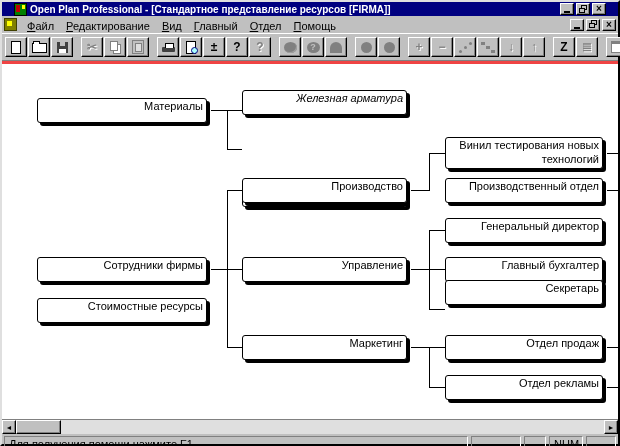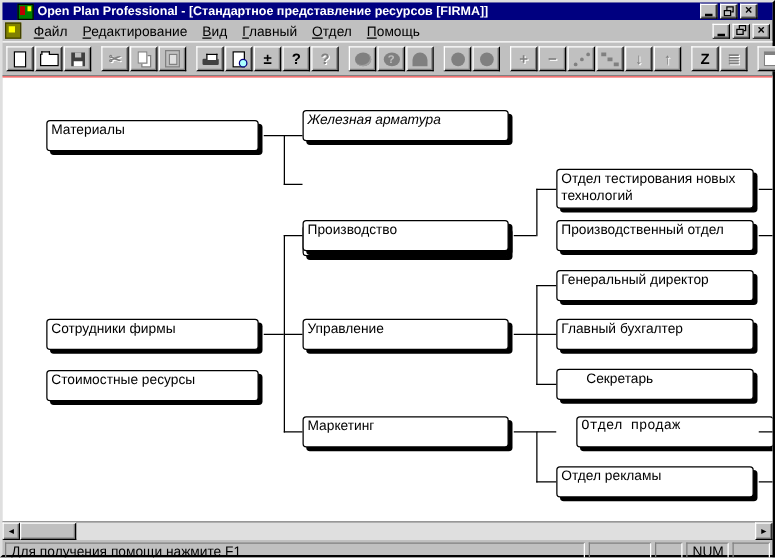"Материалы" .canvas { border-top: 1px solid #ef4444 -> 3px solid #ef4444; text-align: none -> right }
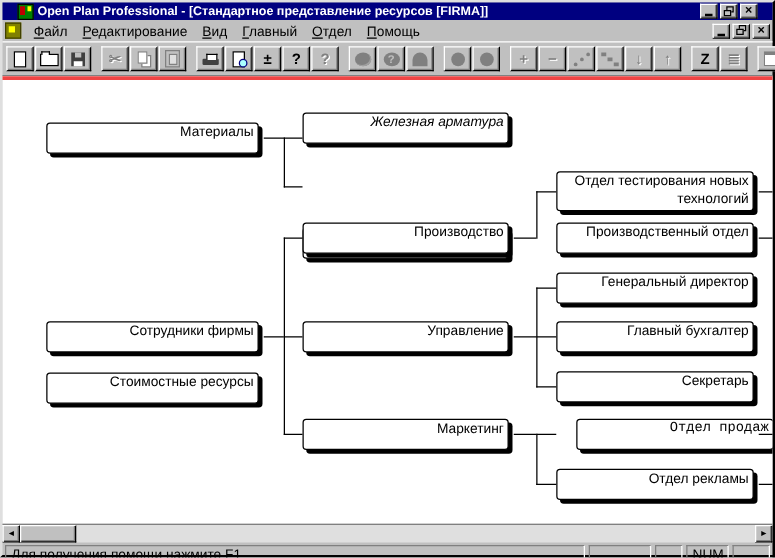"Отдел тестирования новых технологий" div.node { text: Отдел -> Винил }
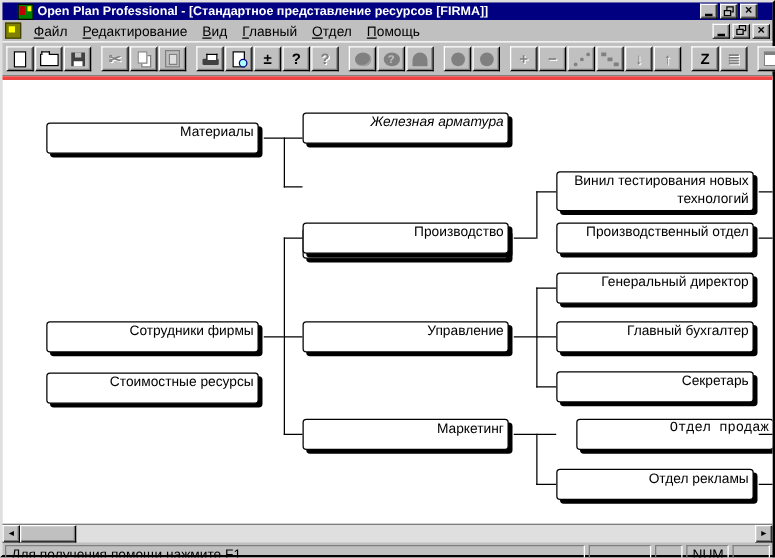"Секретарь" div.node { top: 233px -> 216px }
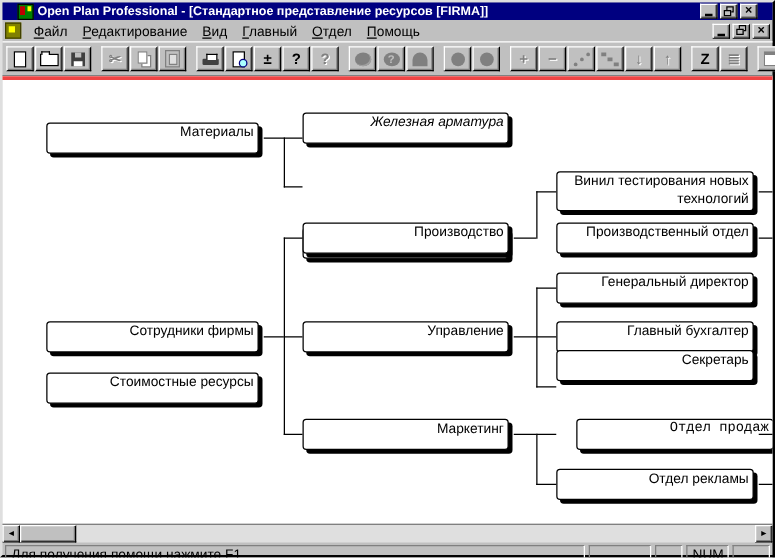"Отдел продаж" div.node { font-family: Liberation Mono, monospace -> none; left: 459px -> 443px }
